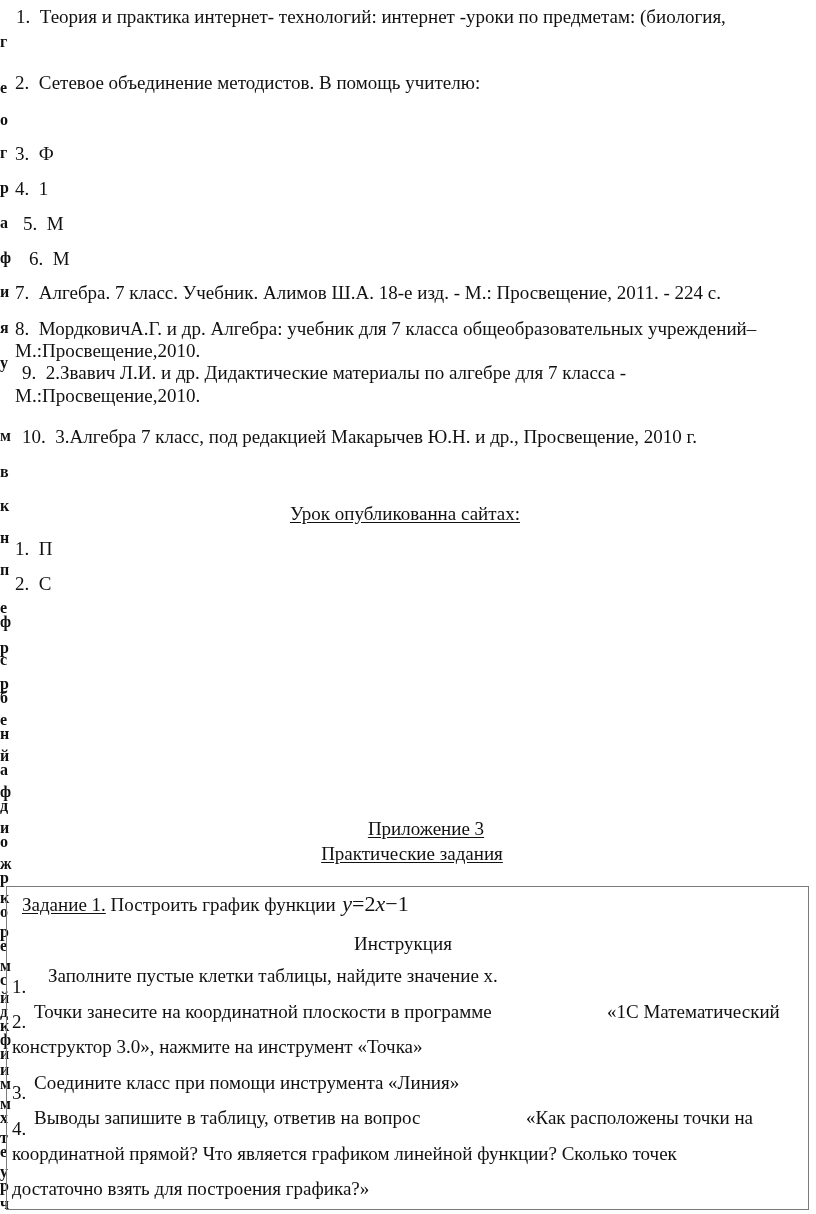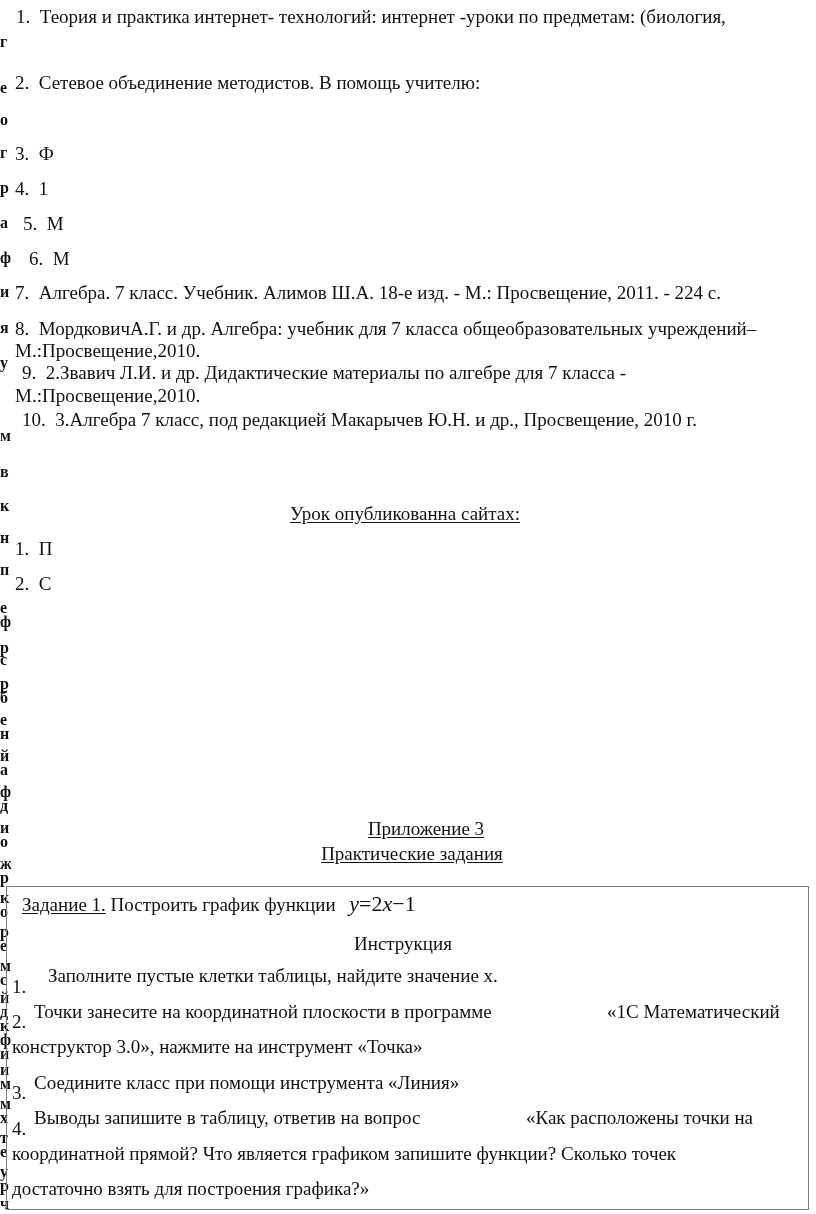"10. 3.Алгебра 7 класс, под" div.abs { top: 409px -> 426px }
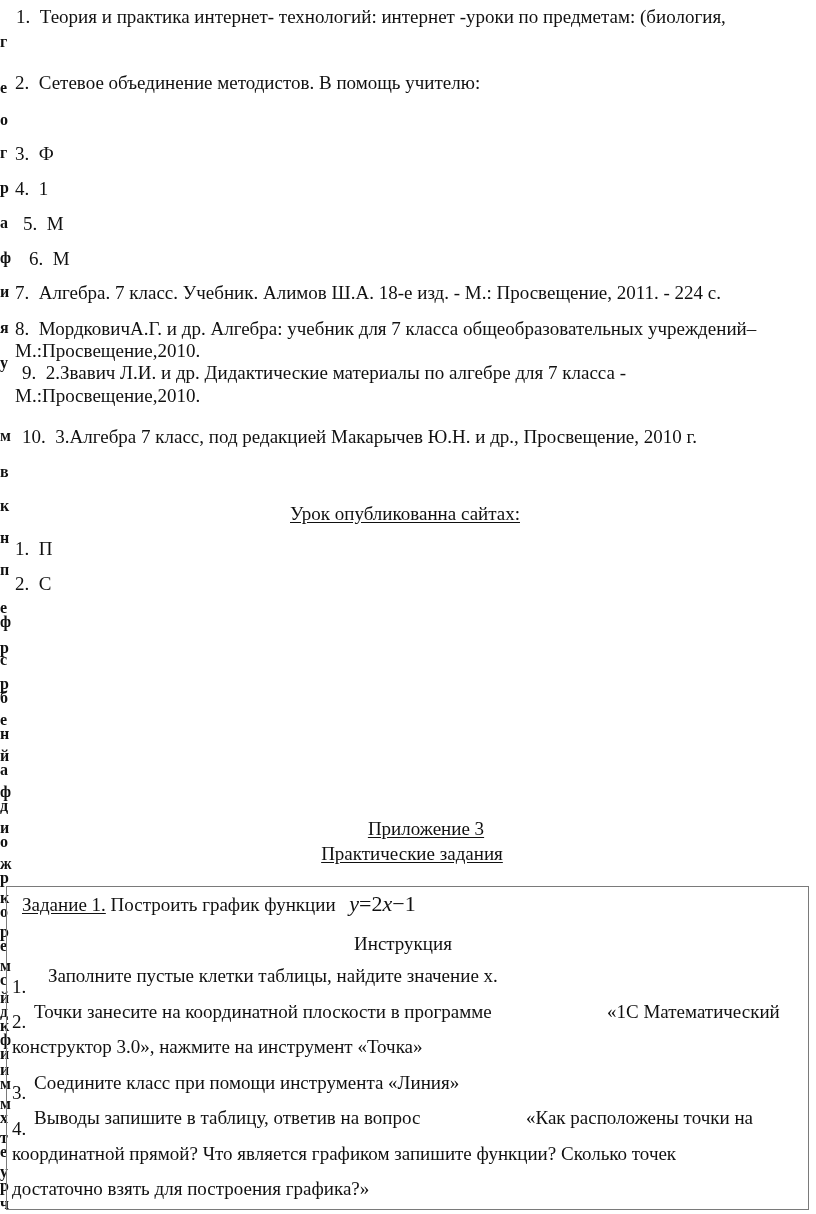"y=2x−1" span { margin-left: 9px -> 2px }
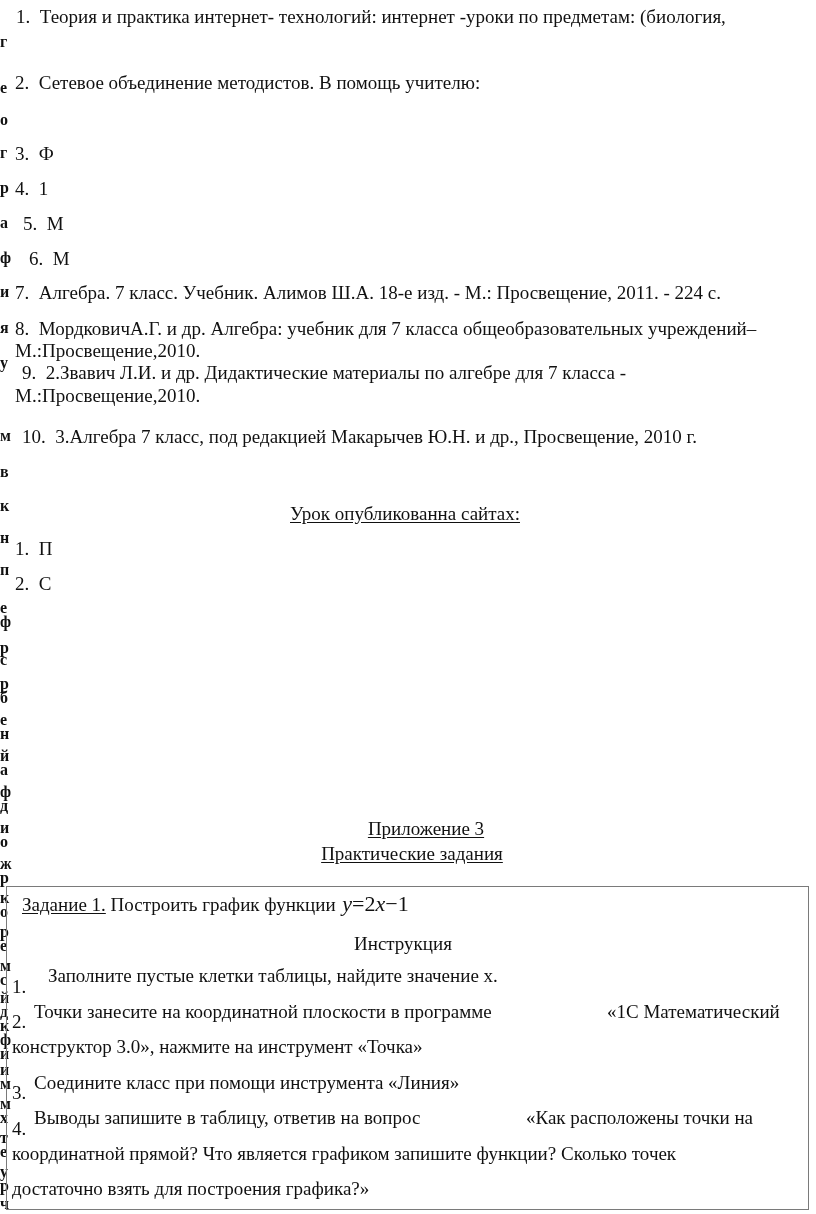"координатной прямой? Что является" div.abs { text: запишите -> линейной }
